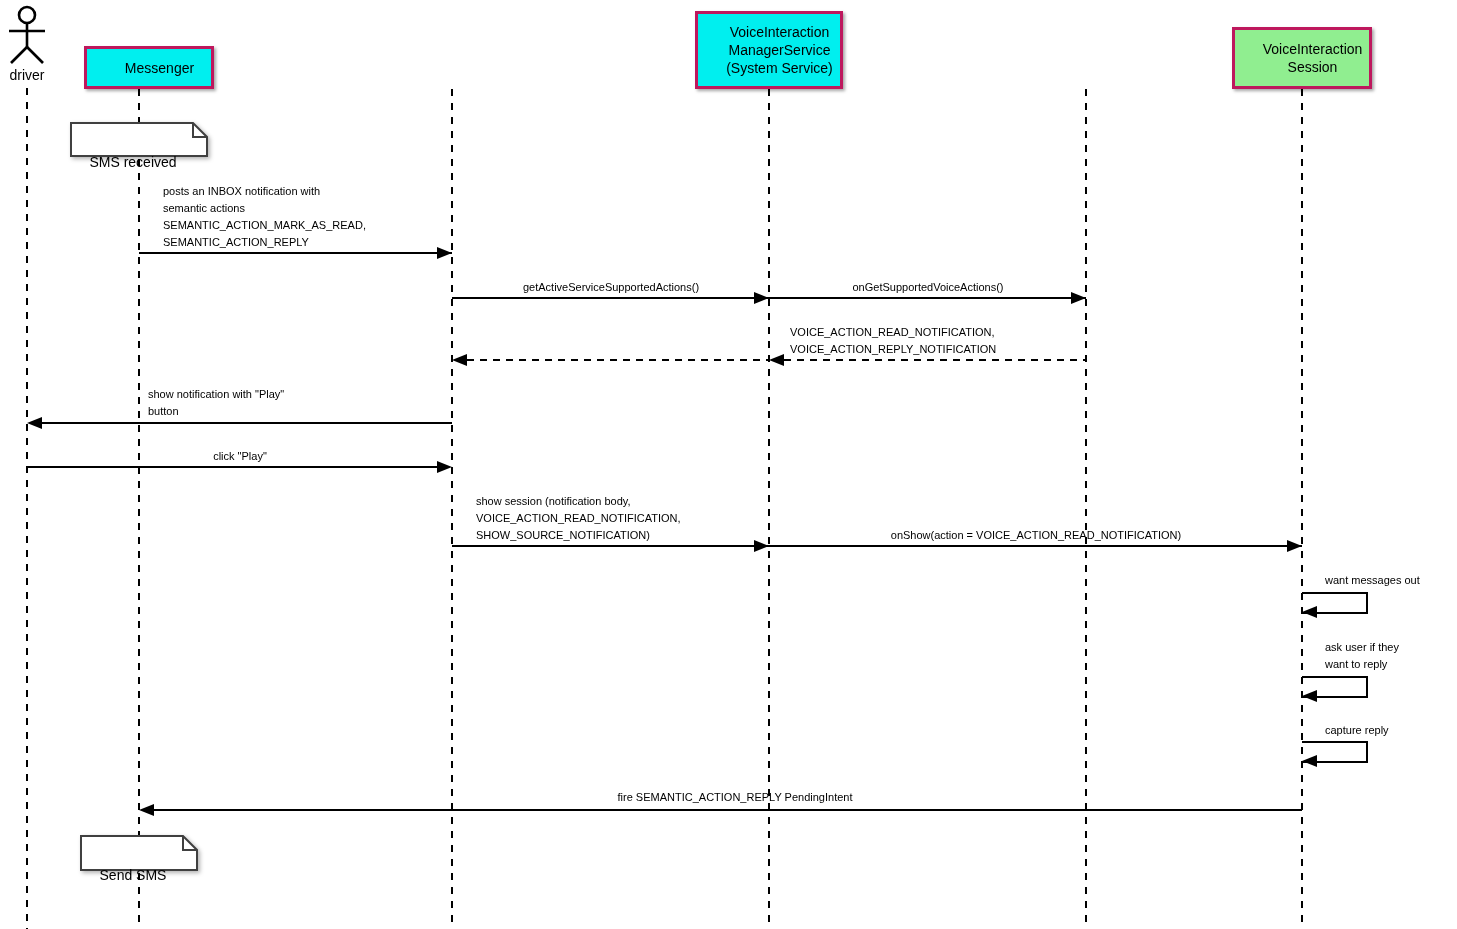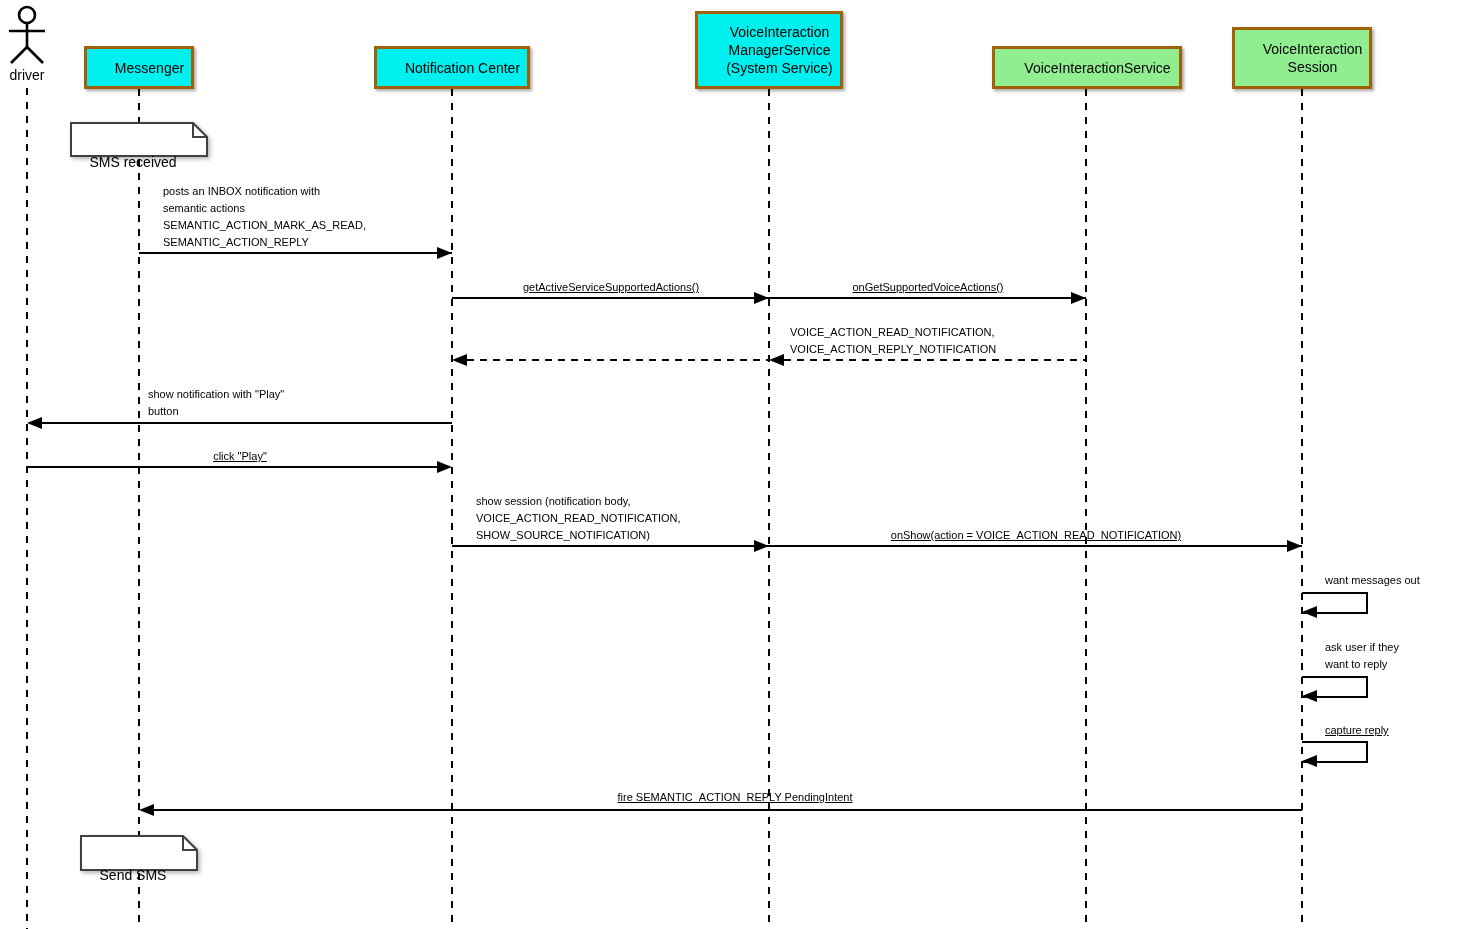"VoiceInteraction" .participant { border: 3px solid #a16207 -> 3px solid #be185d }
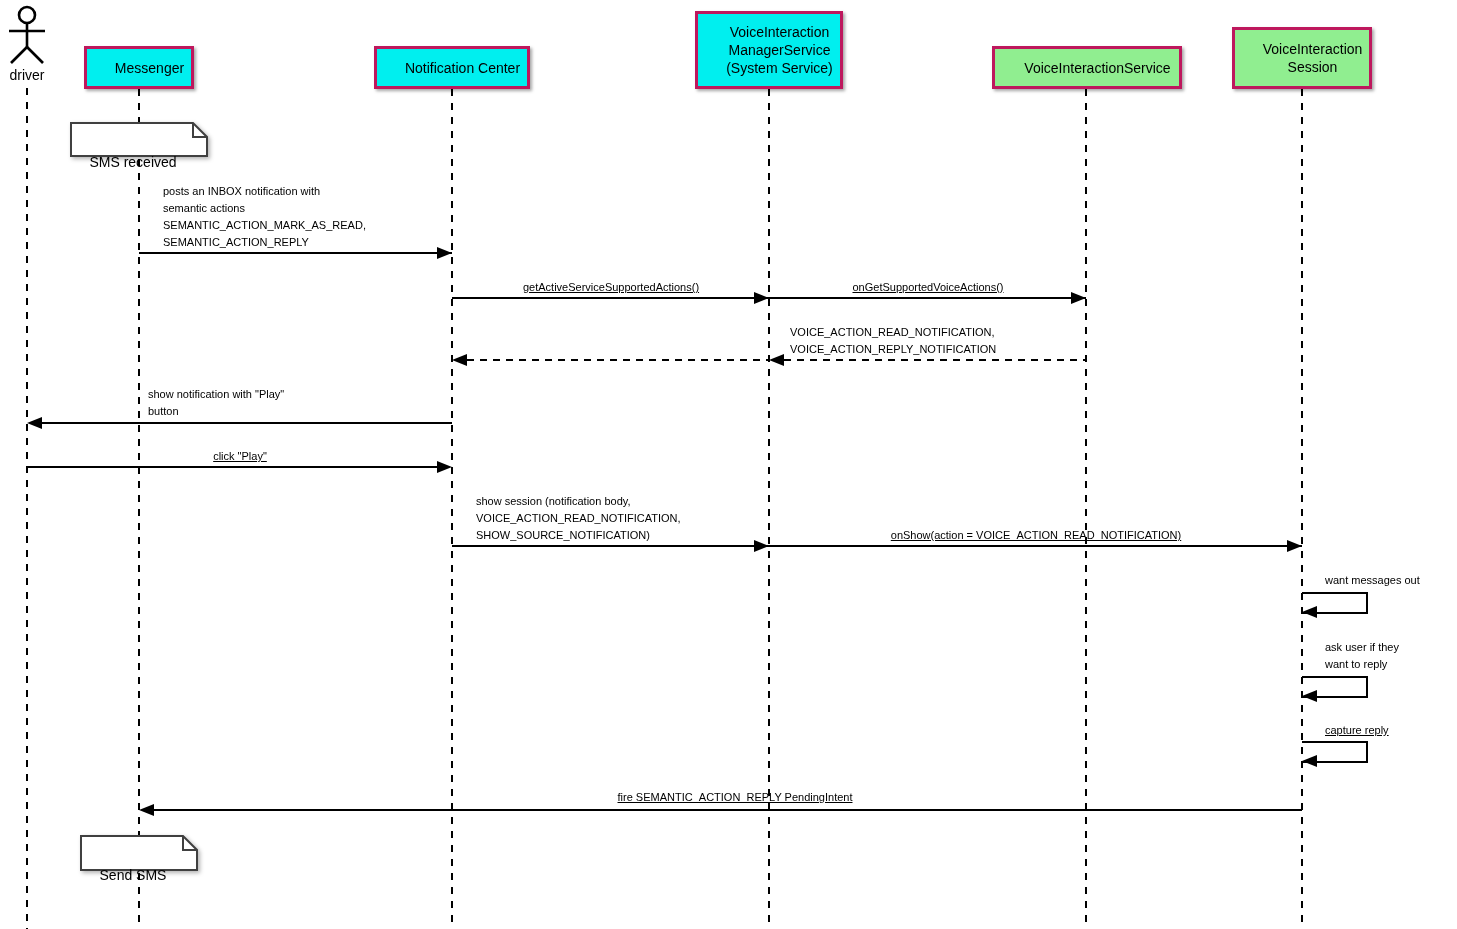"Messenger" div.participant { width: 110px -> 130px }
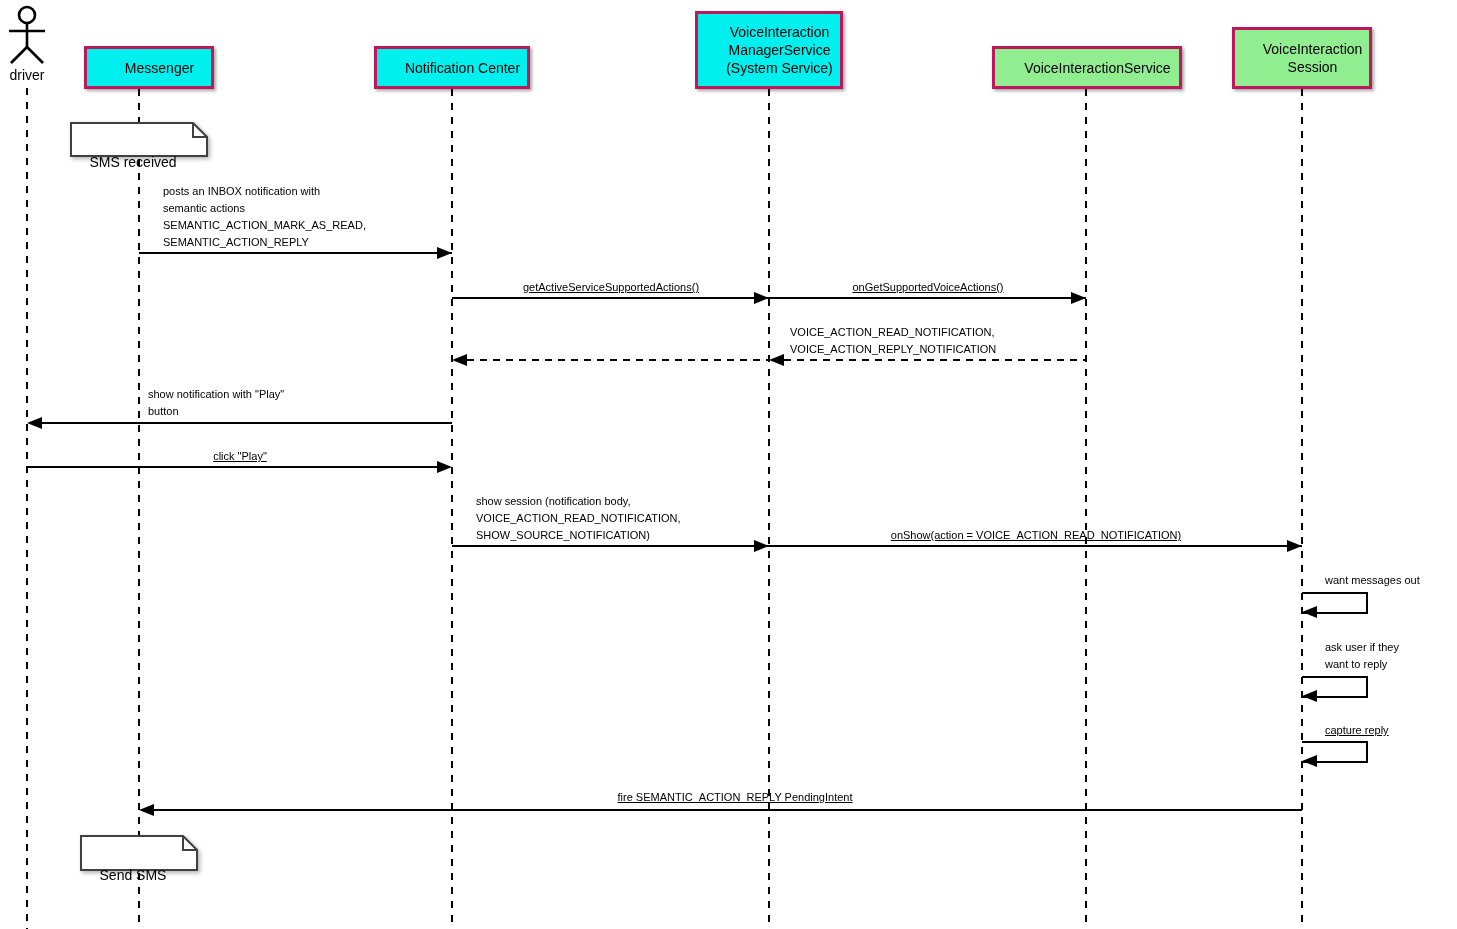"Notification Center" div.participant { html: <div>Notification Center</div> -> none }
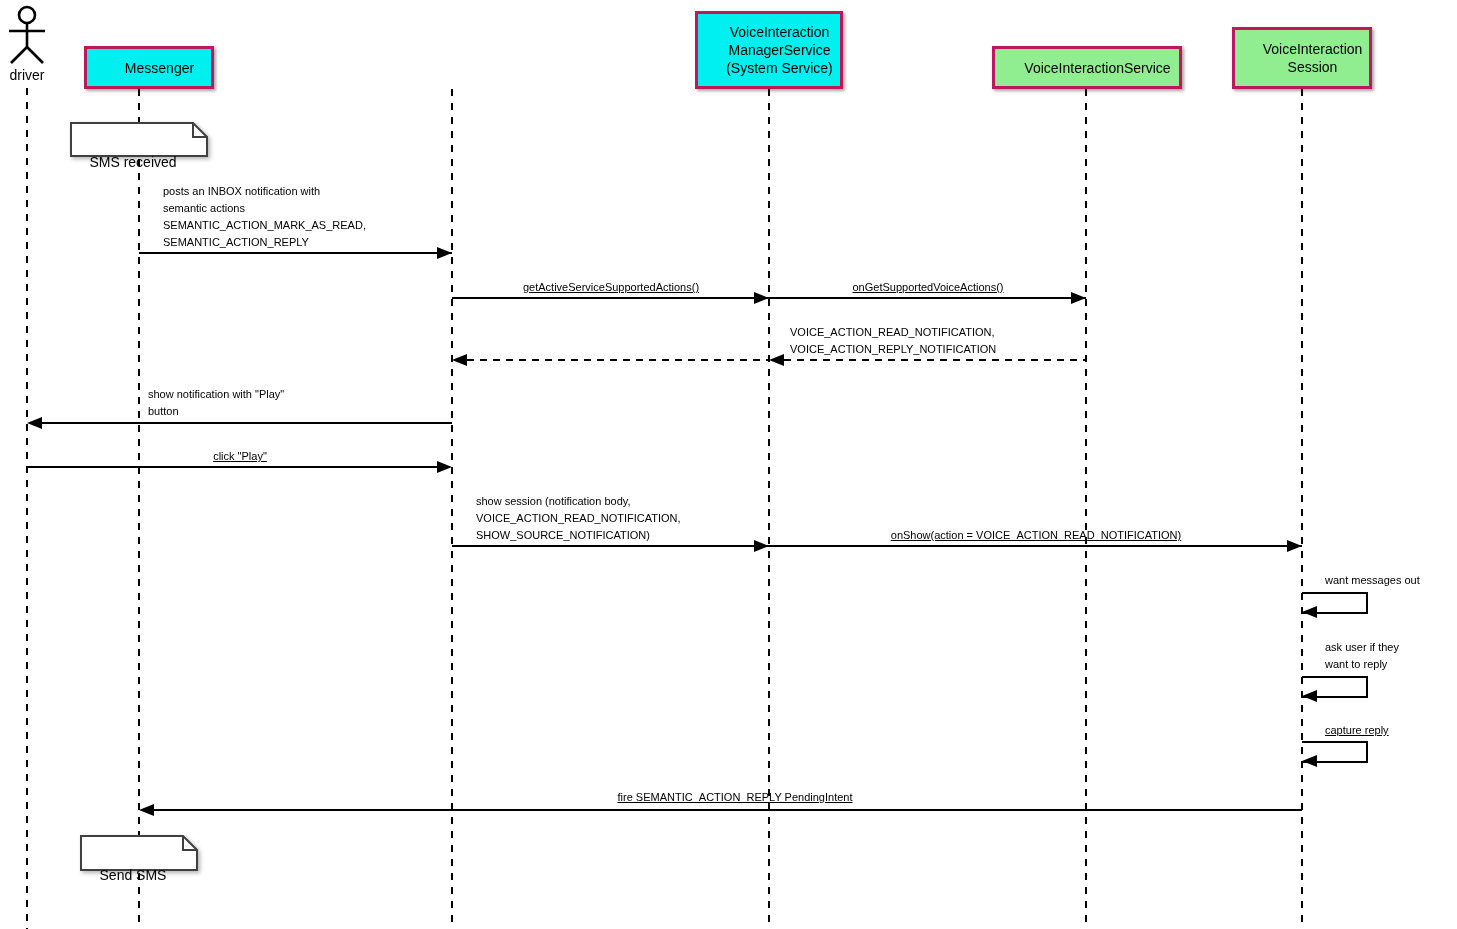"VoiceInteractionService" div.participant { html: <div>VoiceInteractionService</div> -> none }
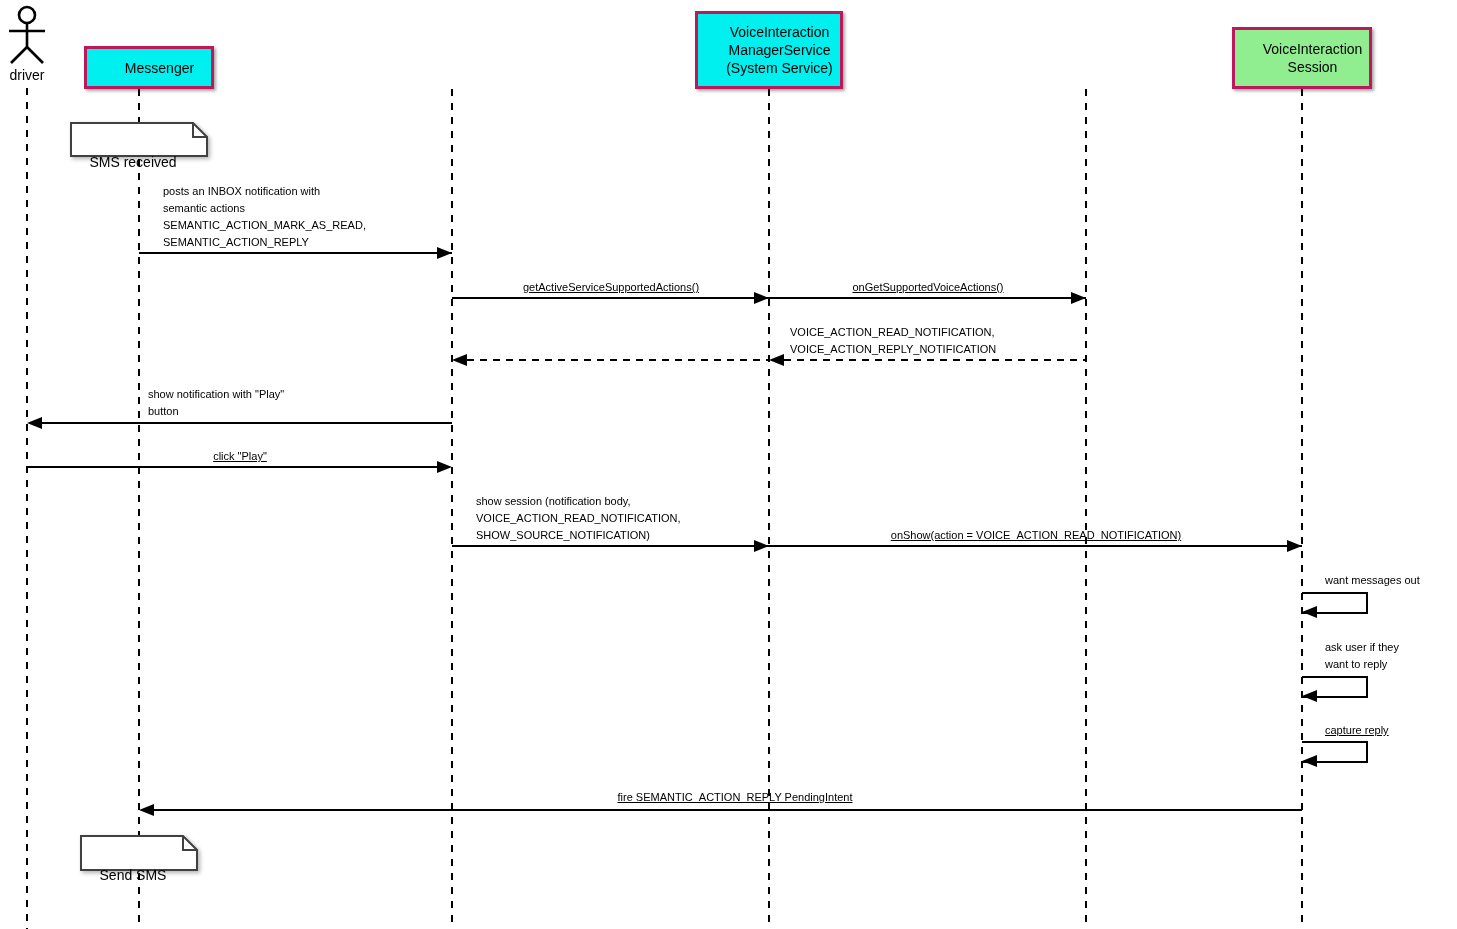"getActiveServiceSupportedActions()" .mlabel.center { text-decoration: underline -> none }
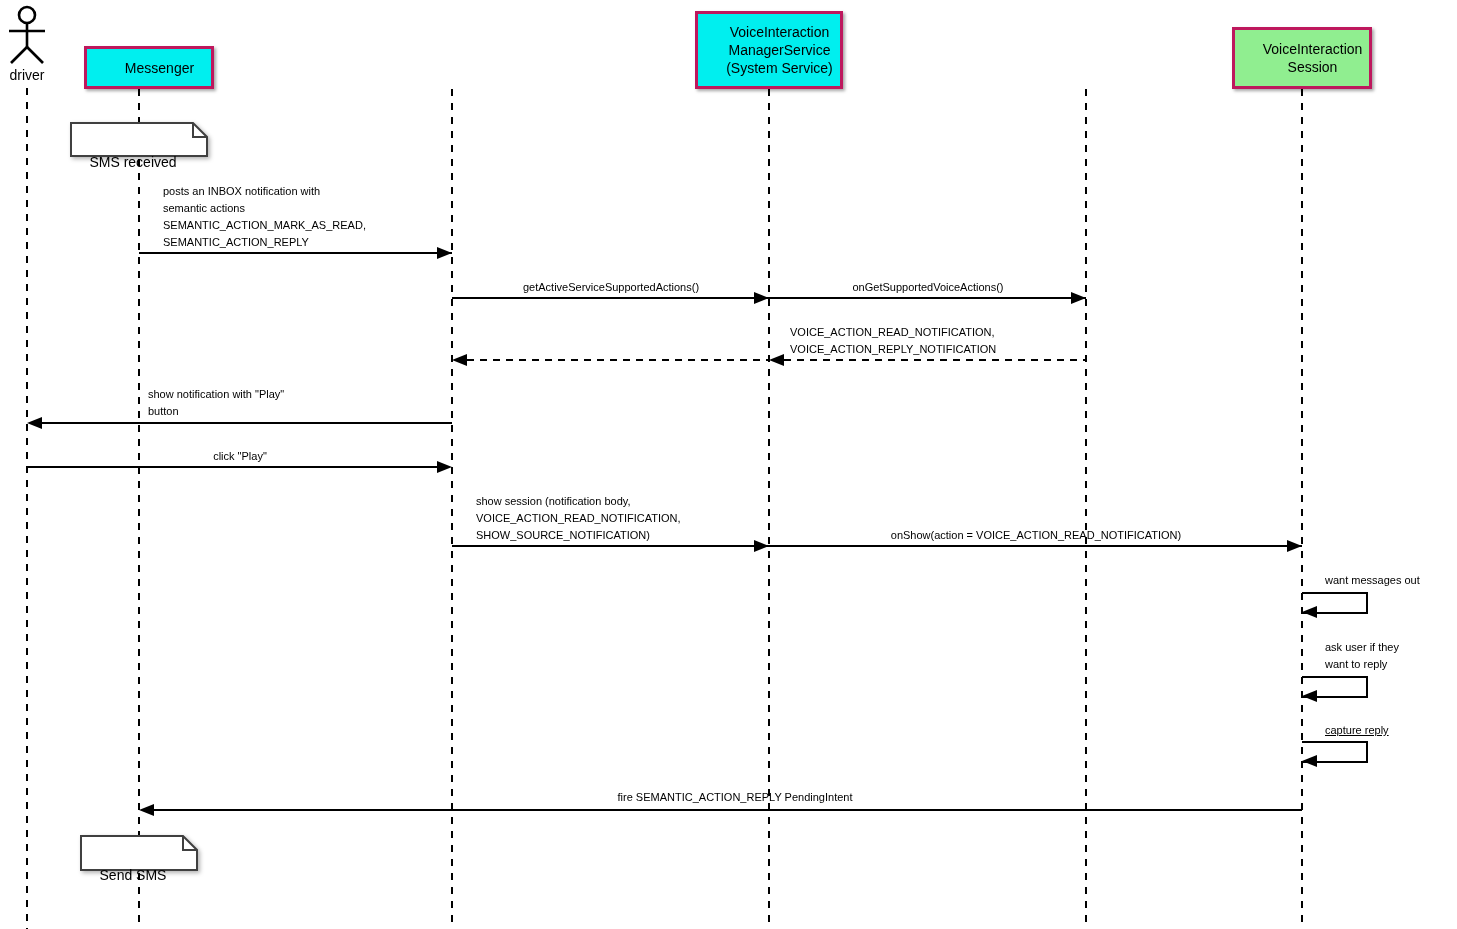"capture reply" div.mlabel { text-decoration: underline -> none }
